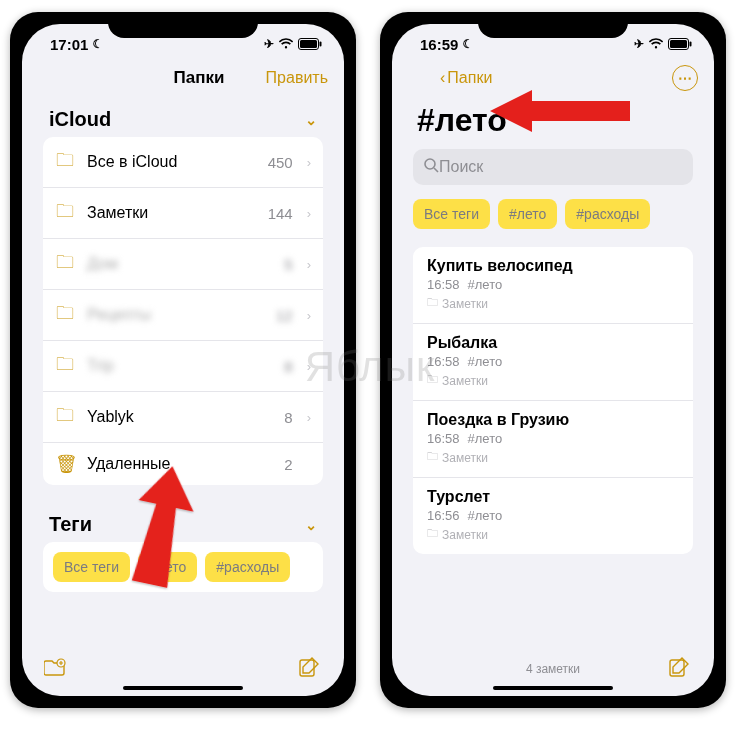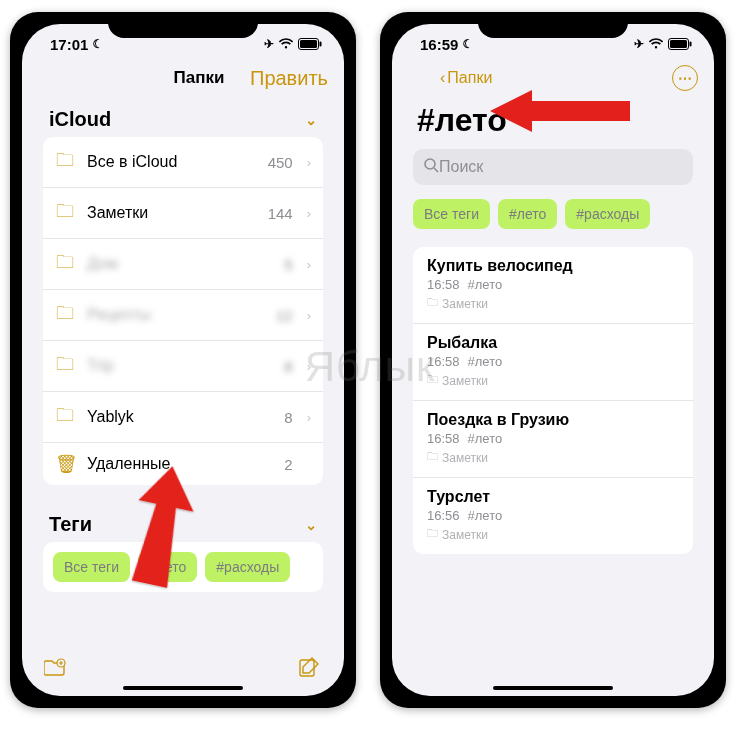"Править" .nav-edit { font-size: 20px -> 16px }
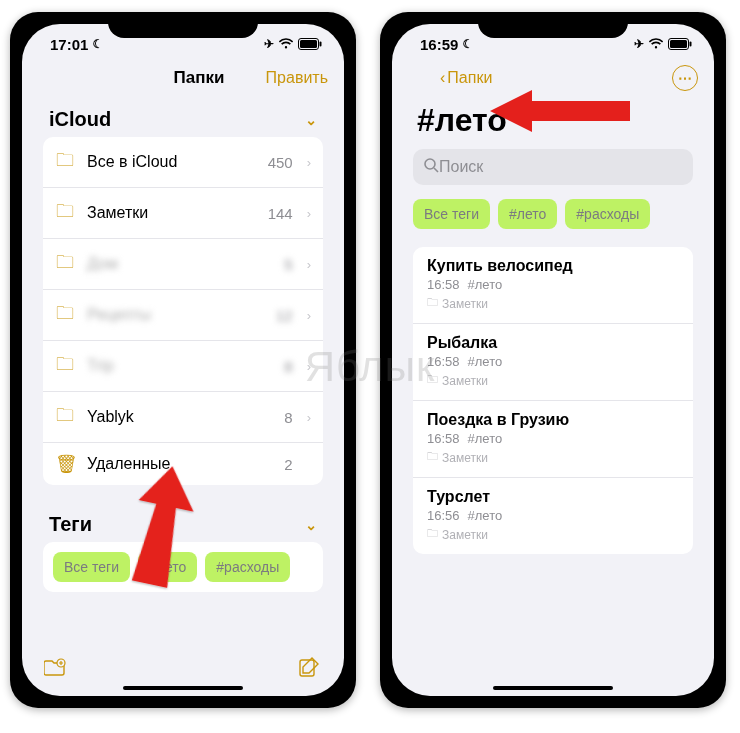"Все теги" .tag-chip { background: #bef264 -> #fde047 }
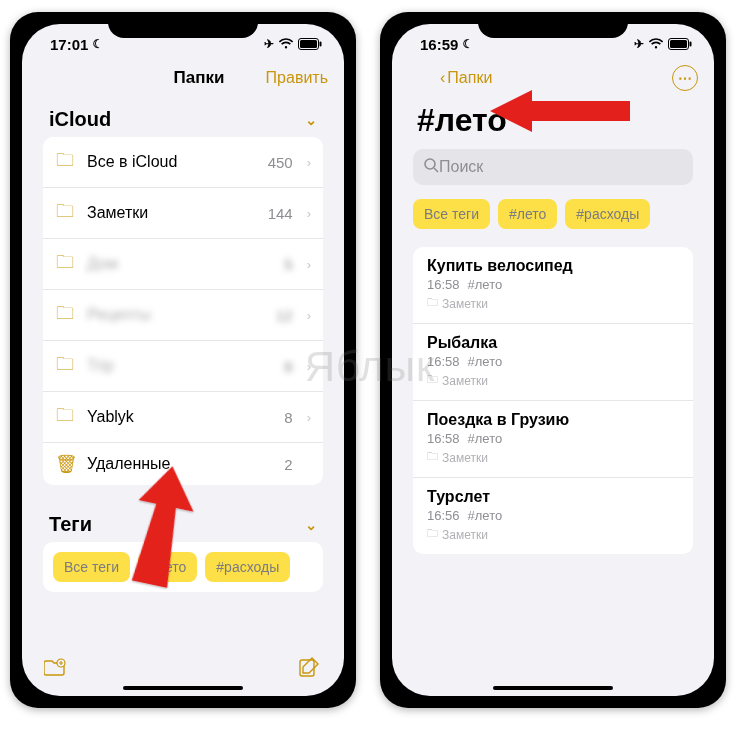"4 заметки" div.toolbar { html: none -> <div> <span></span> <span>4 заметки</span> <span> <svg> <rect></rect> <path></path> </svg> </span> </div> }
